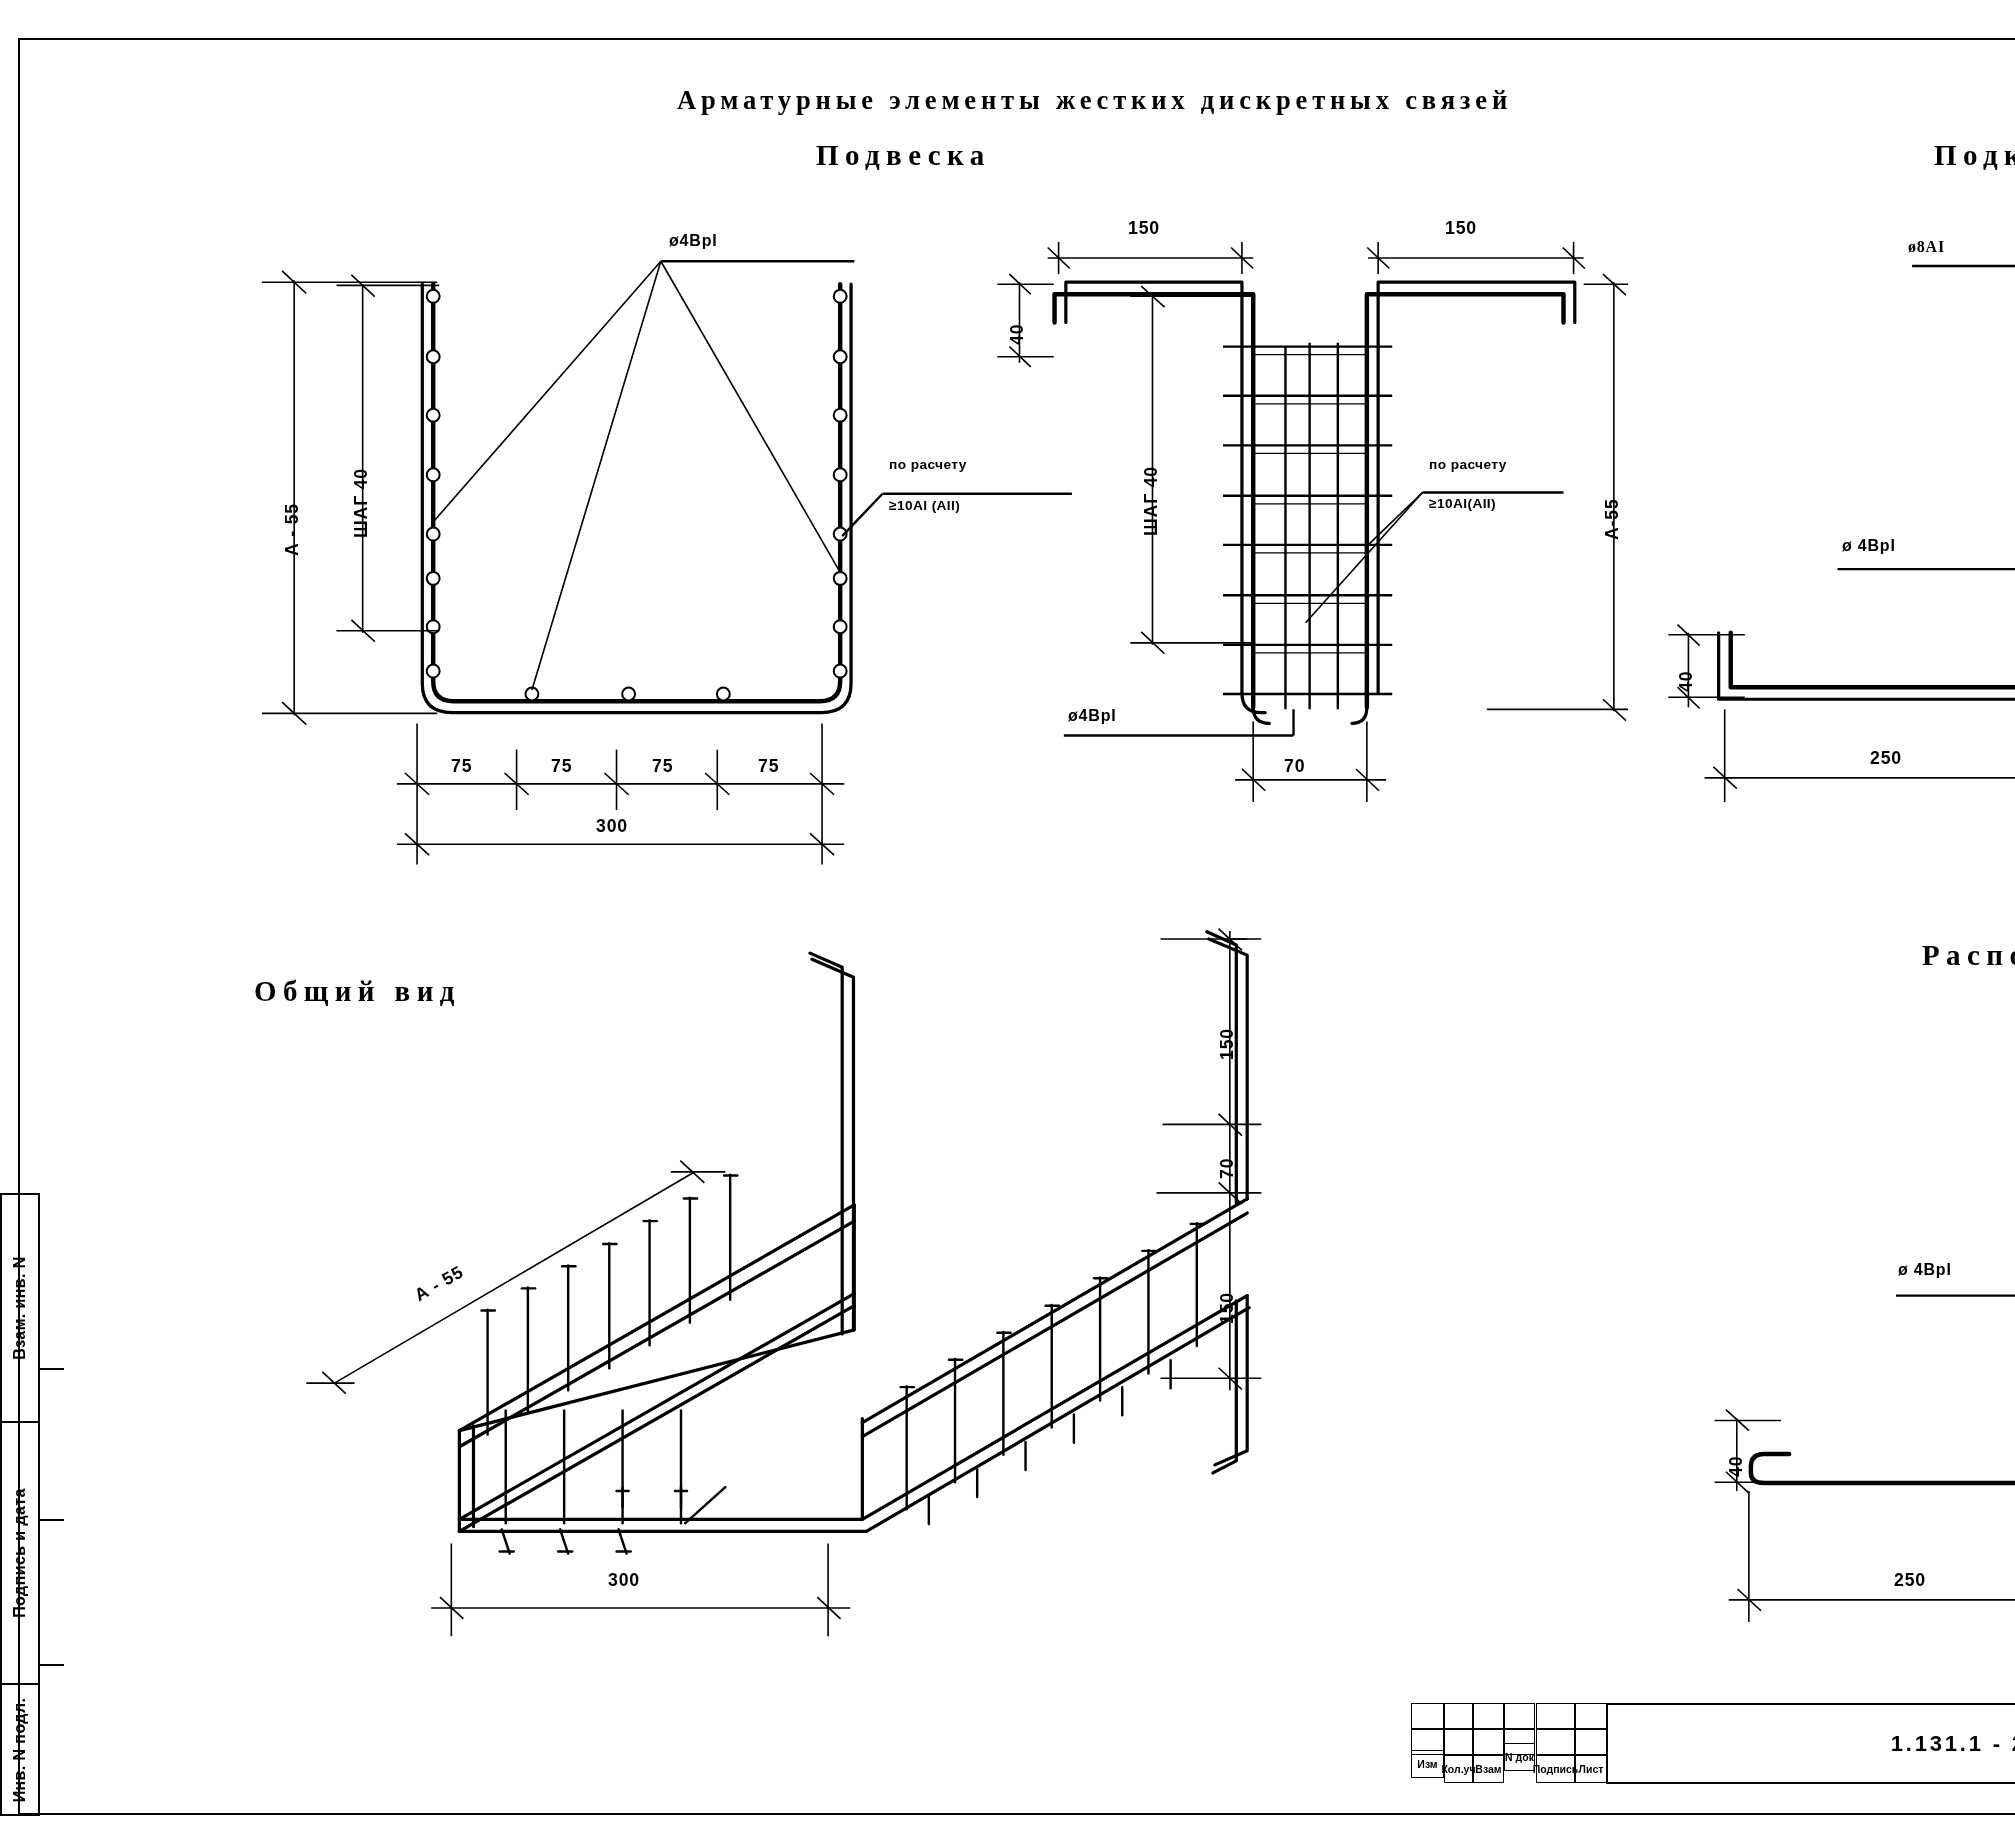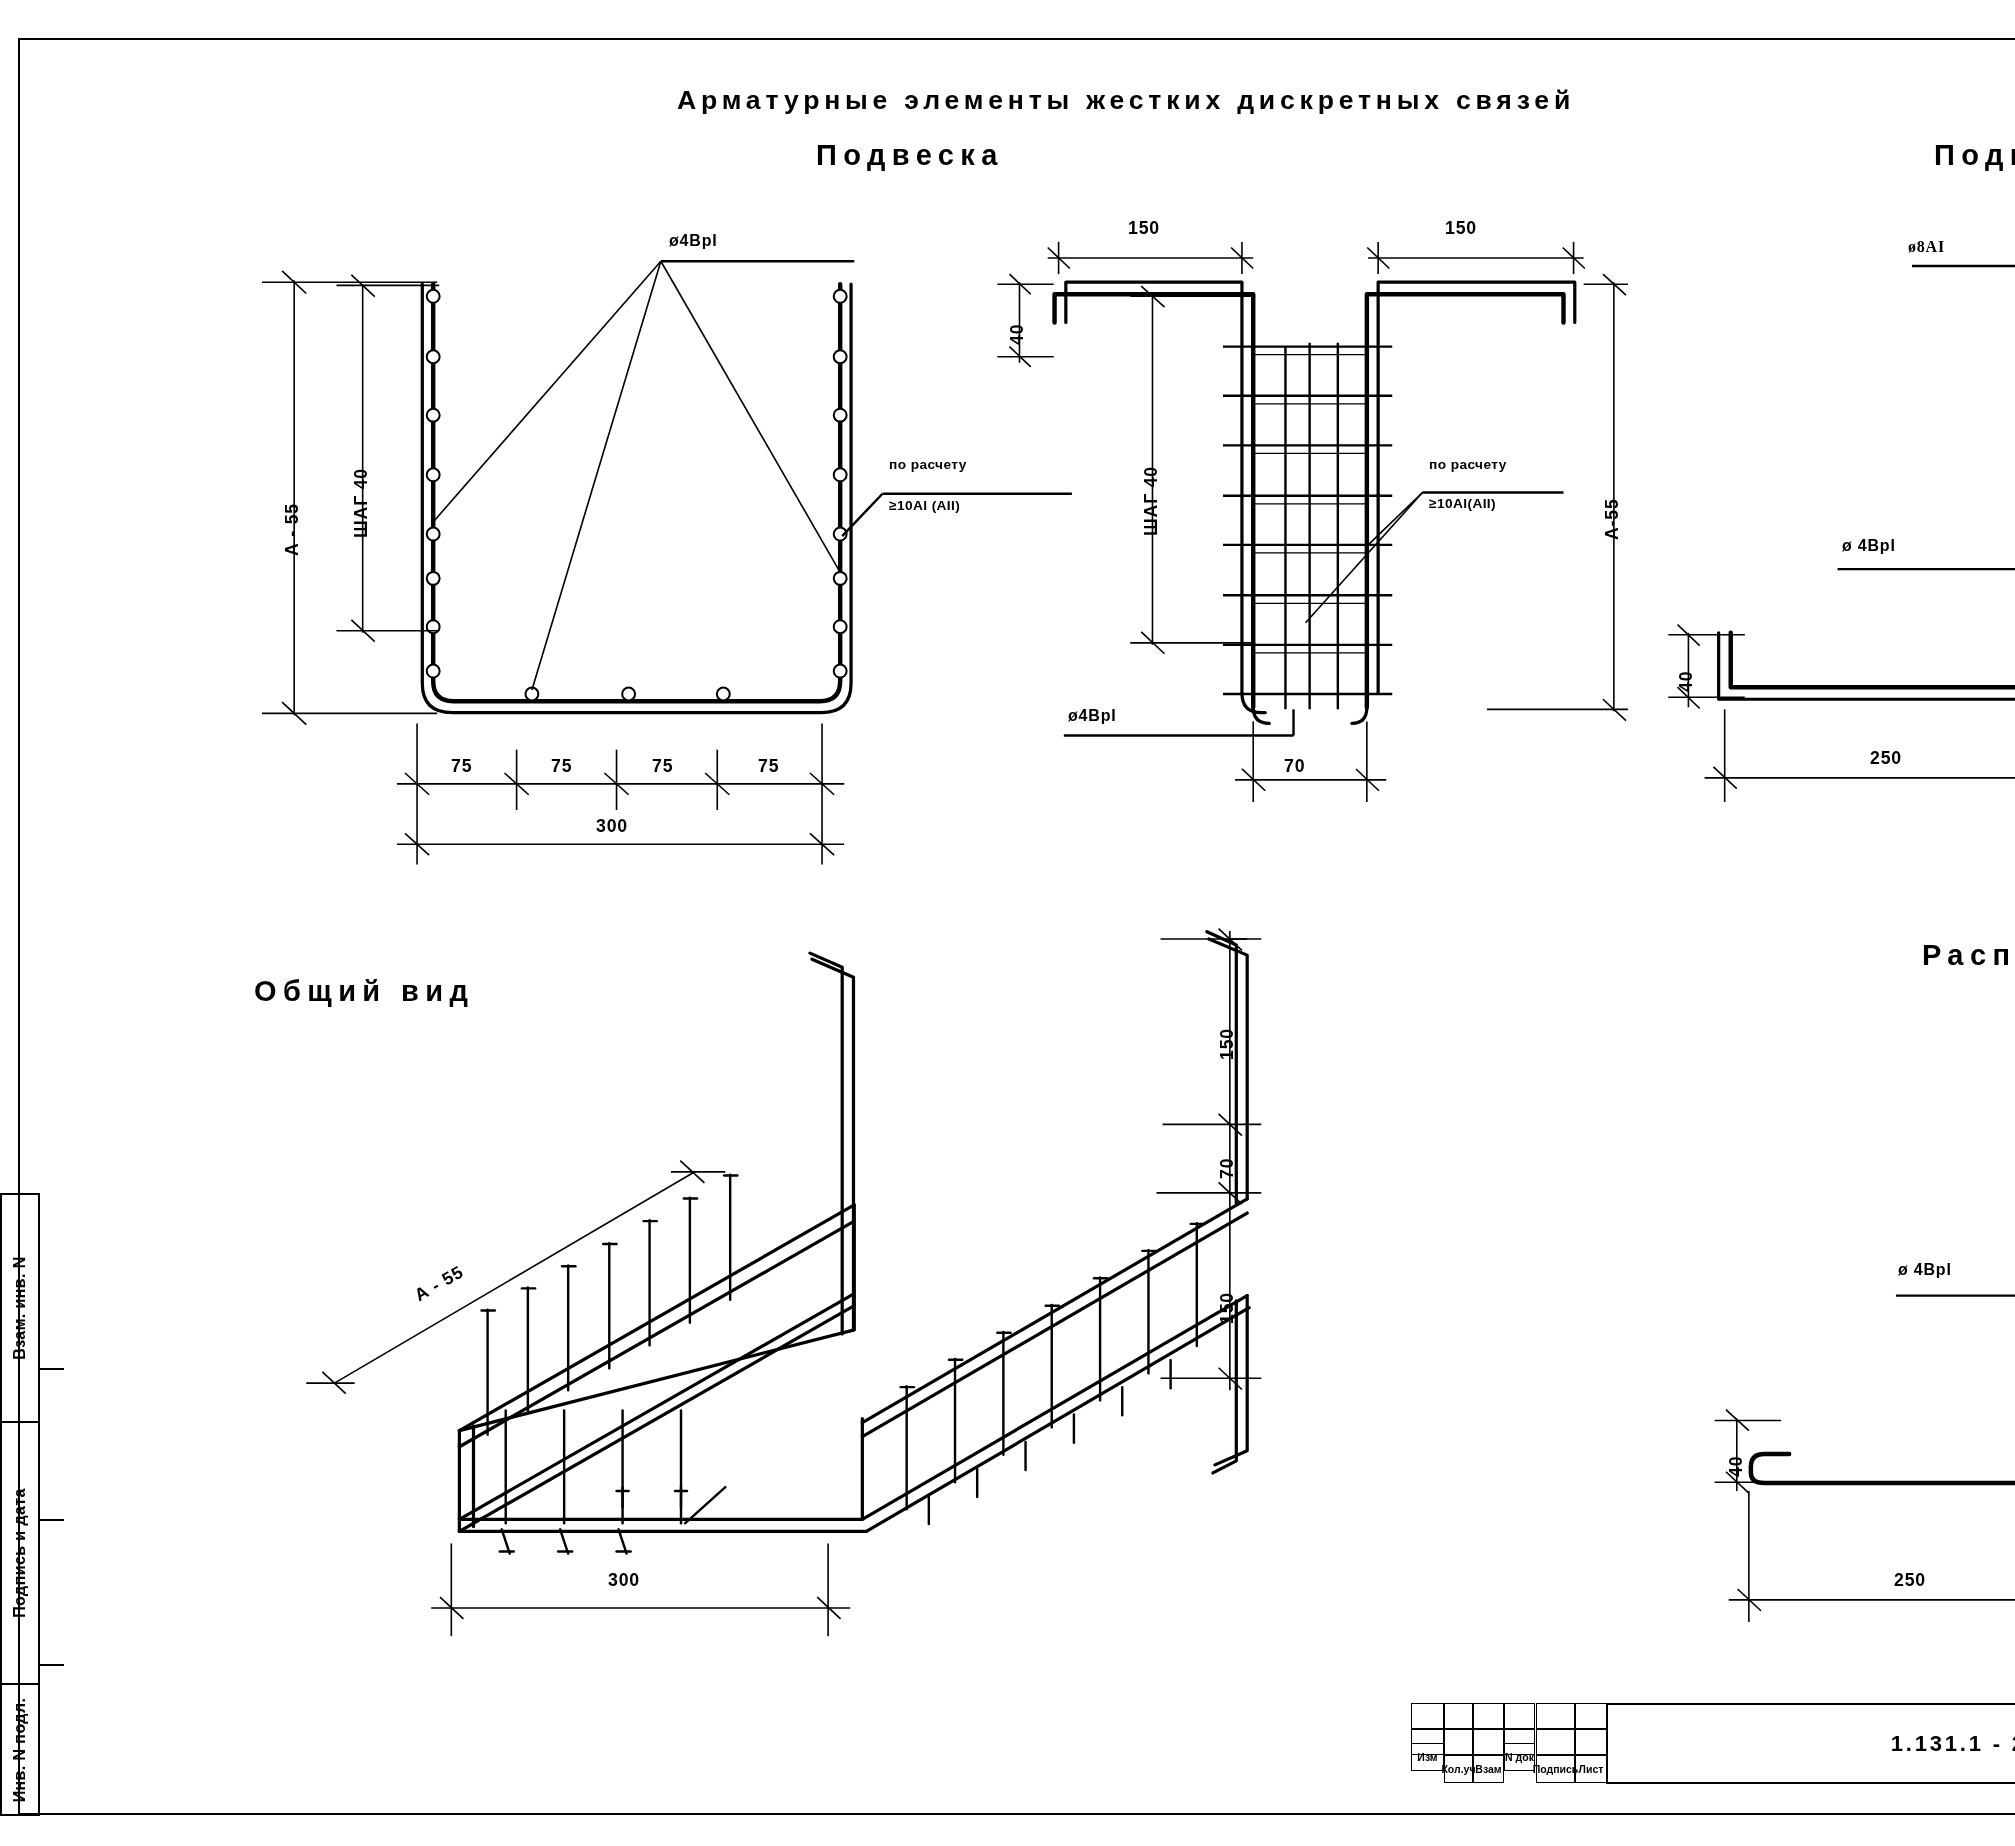"Арматурные элементы жестких дискретных" .tt { font-family: Liberation Sans, sans-serif -> Liberation Serif, serif }
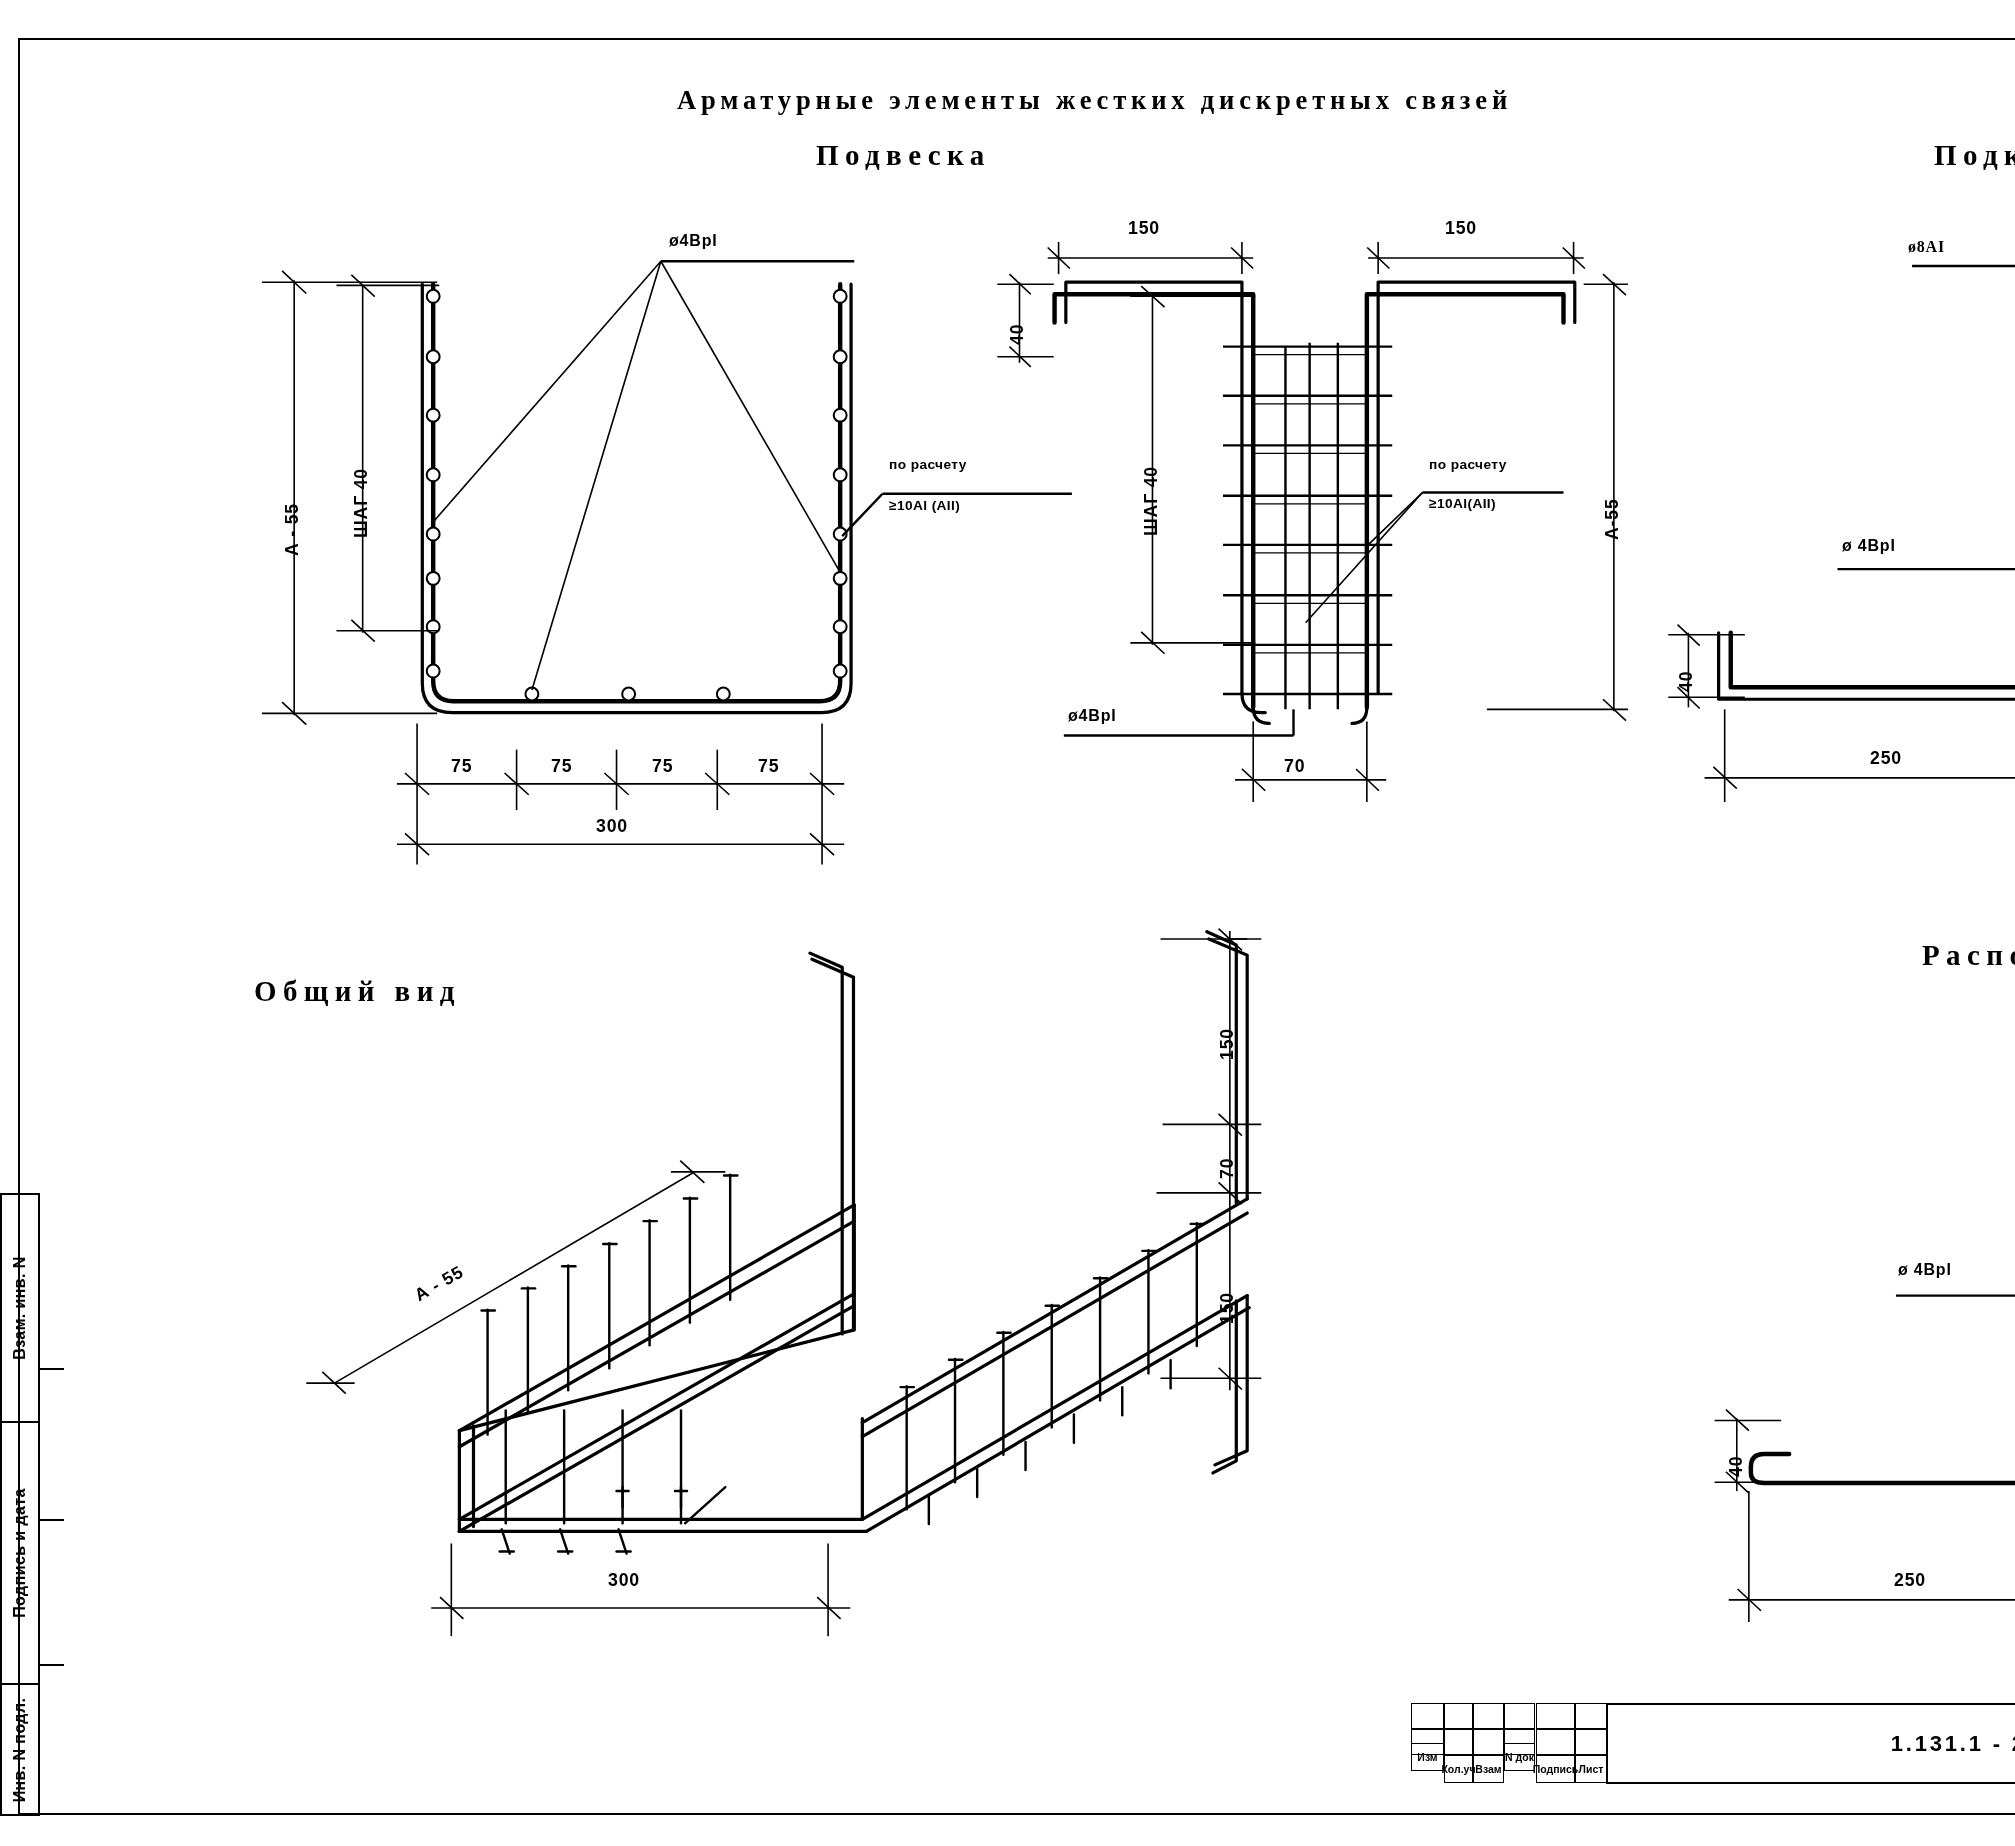"Изм" div.tb-cell { top: 40px -> 47px }
